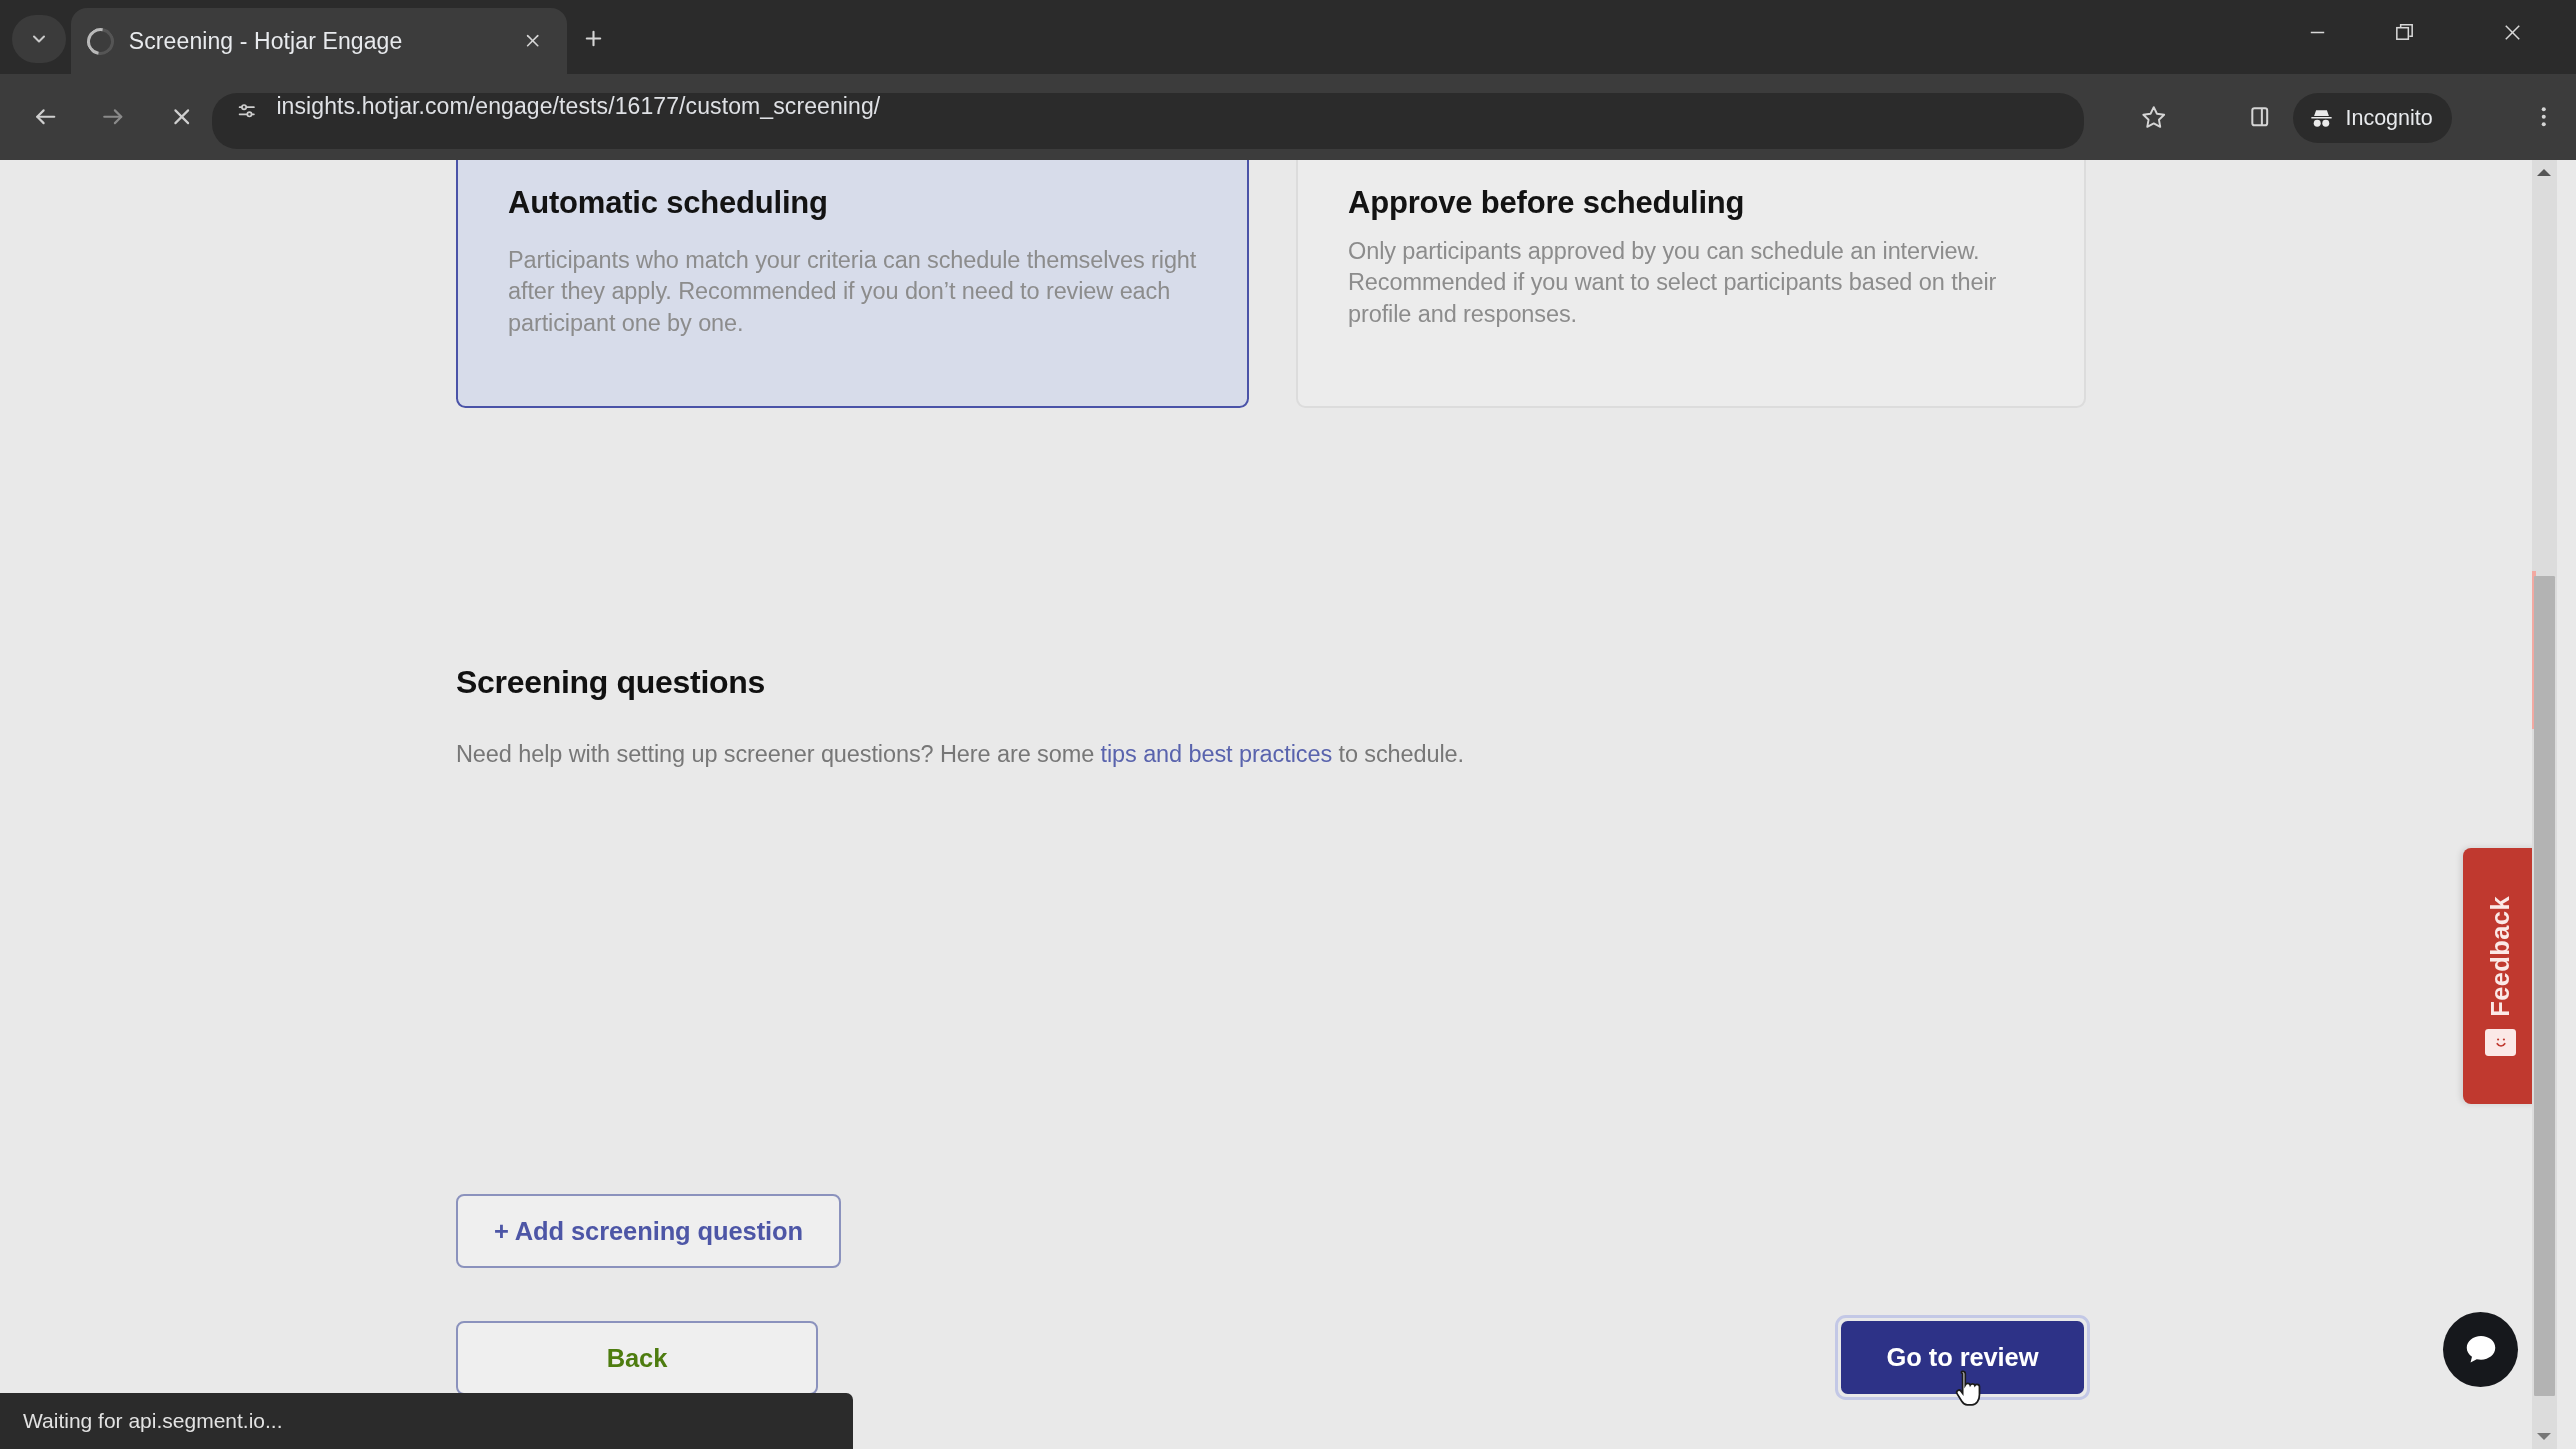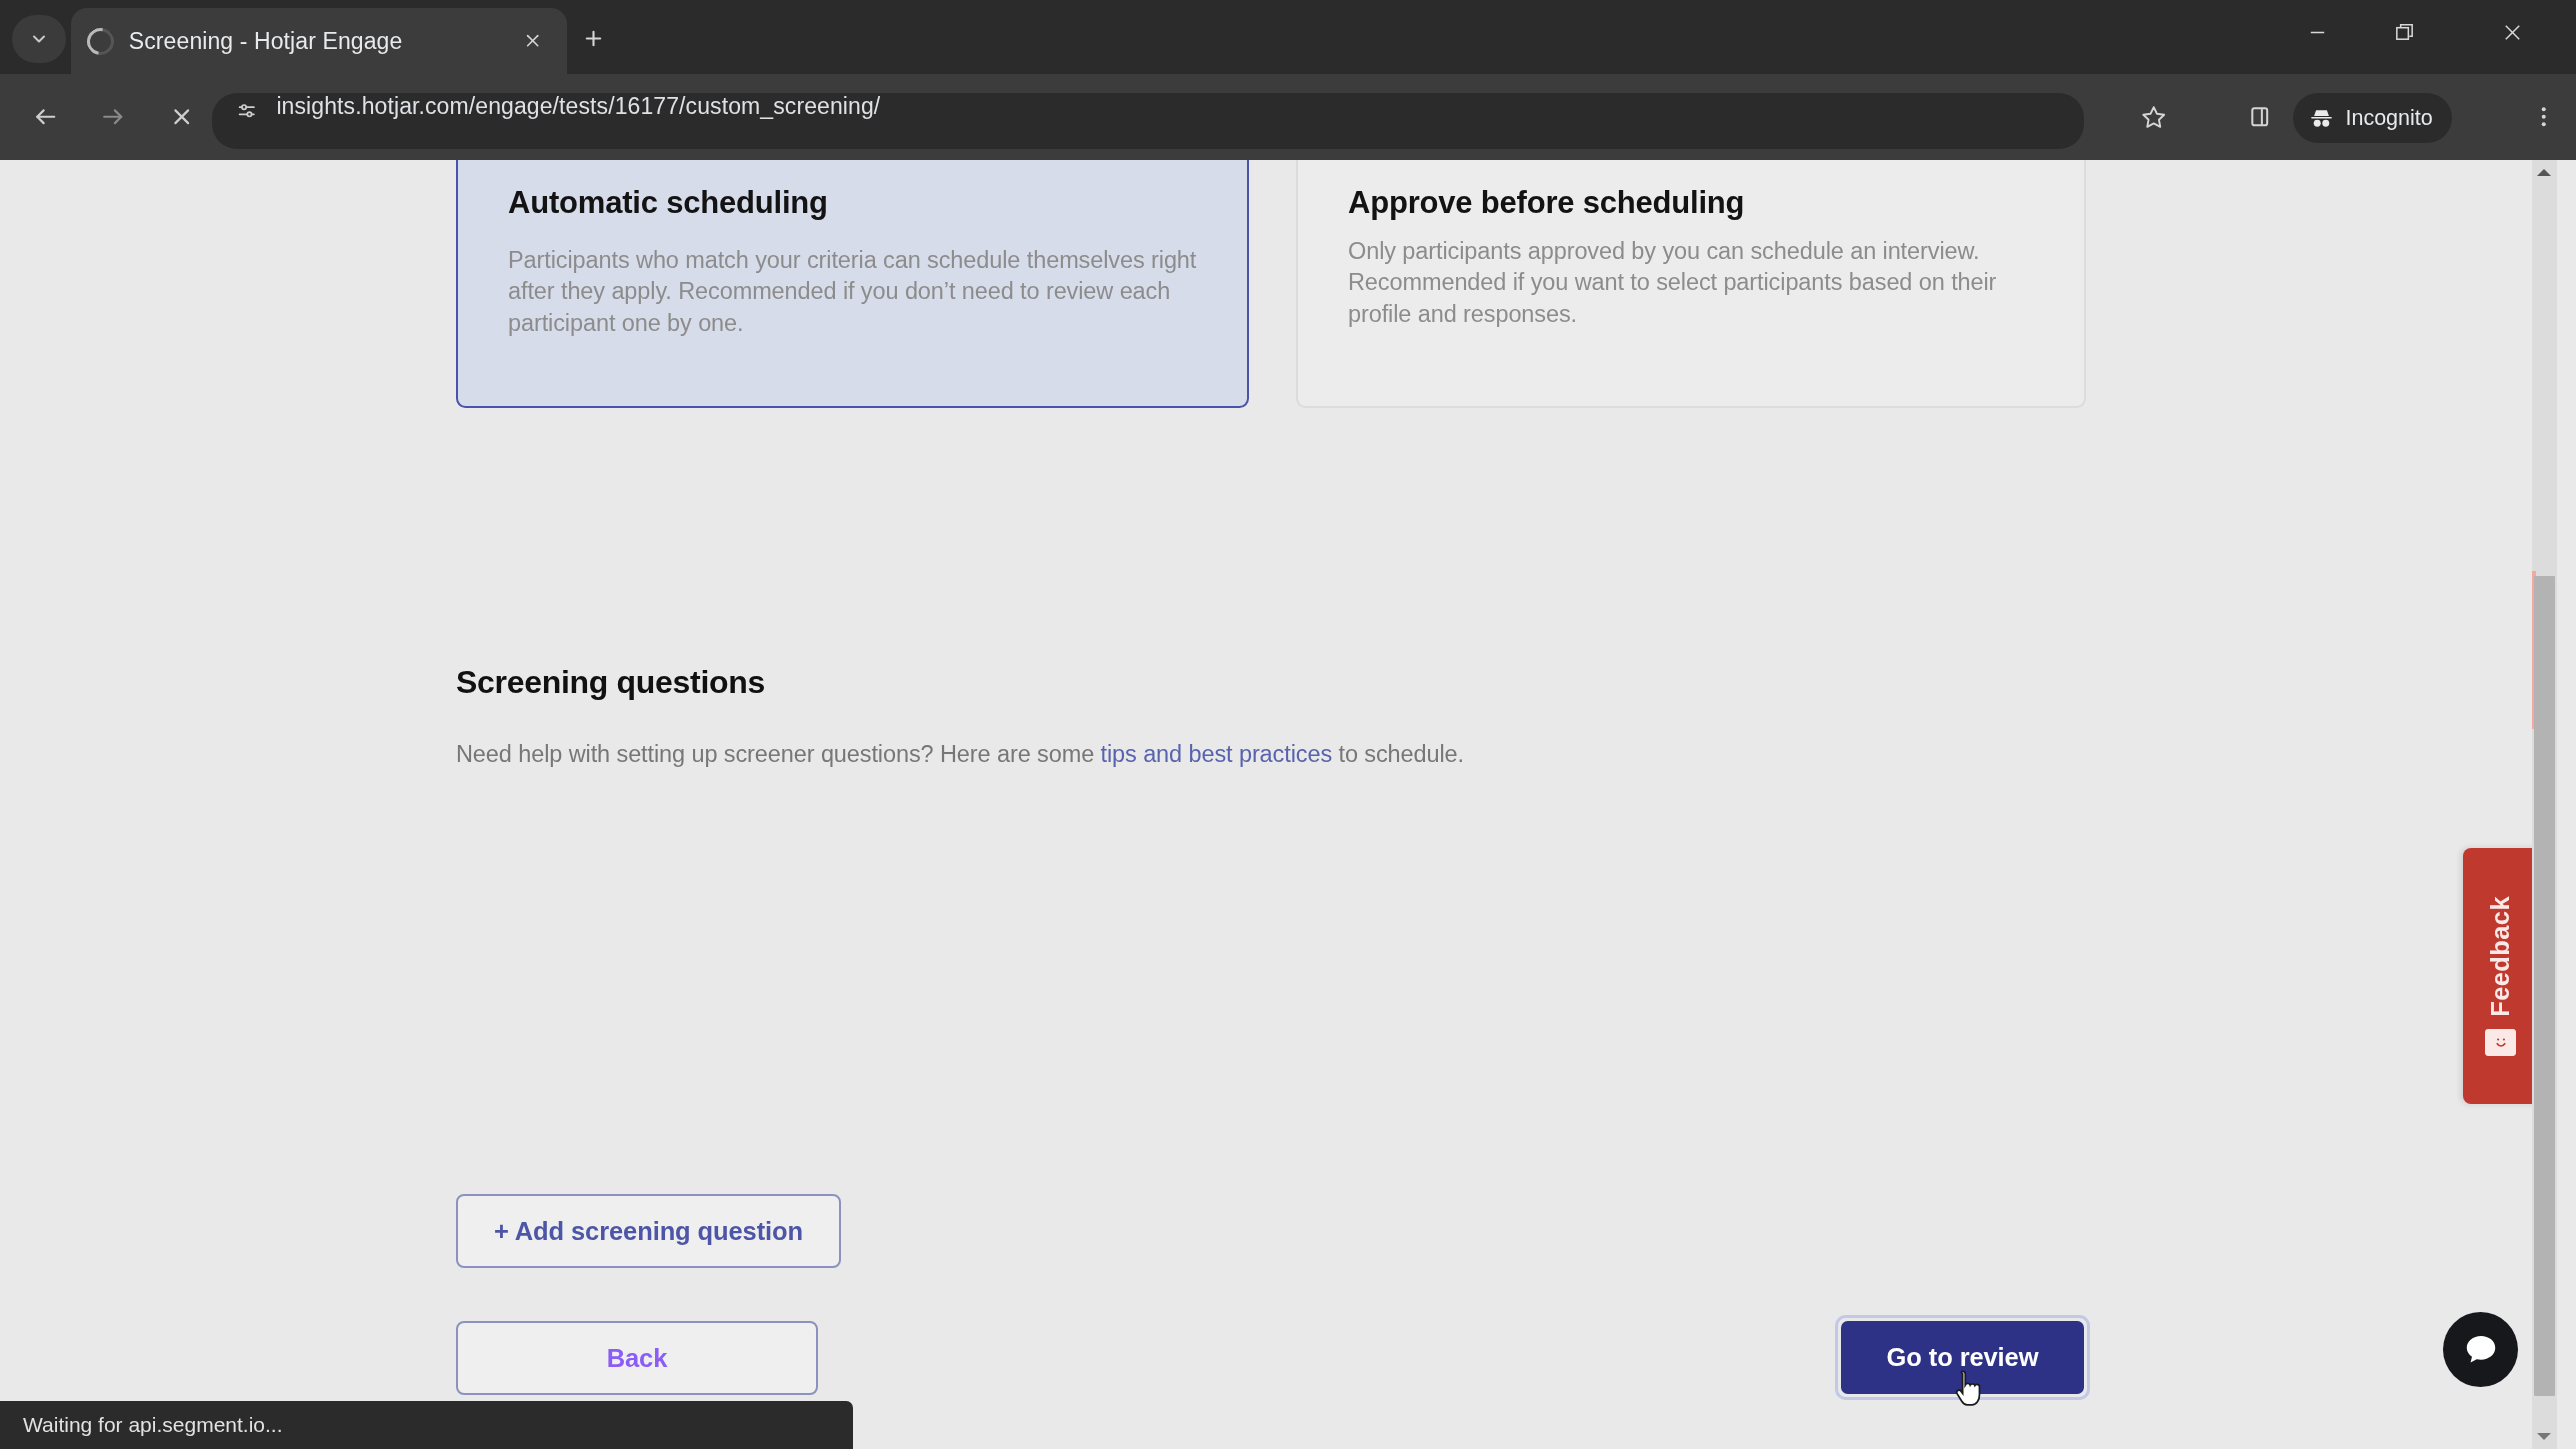"Back" #btn-back { color: #8b5cf6 -> #4d7c0f }
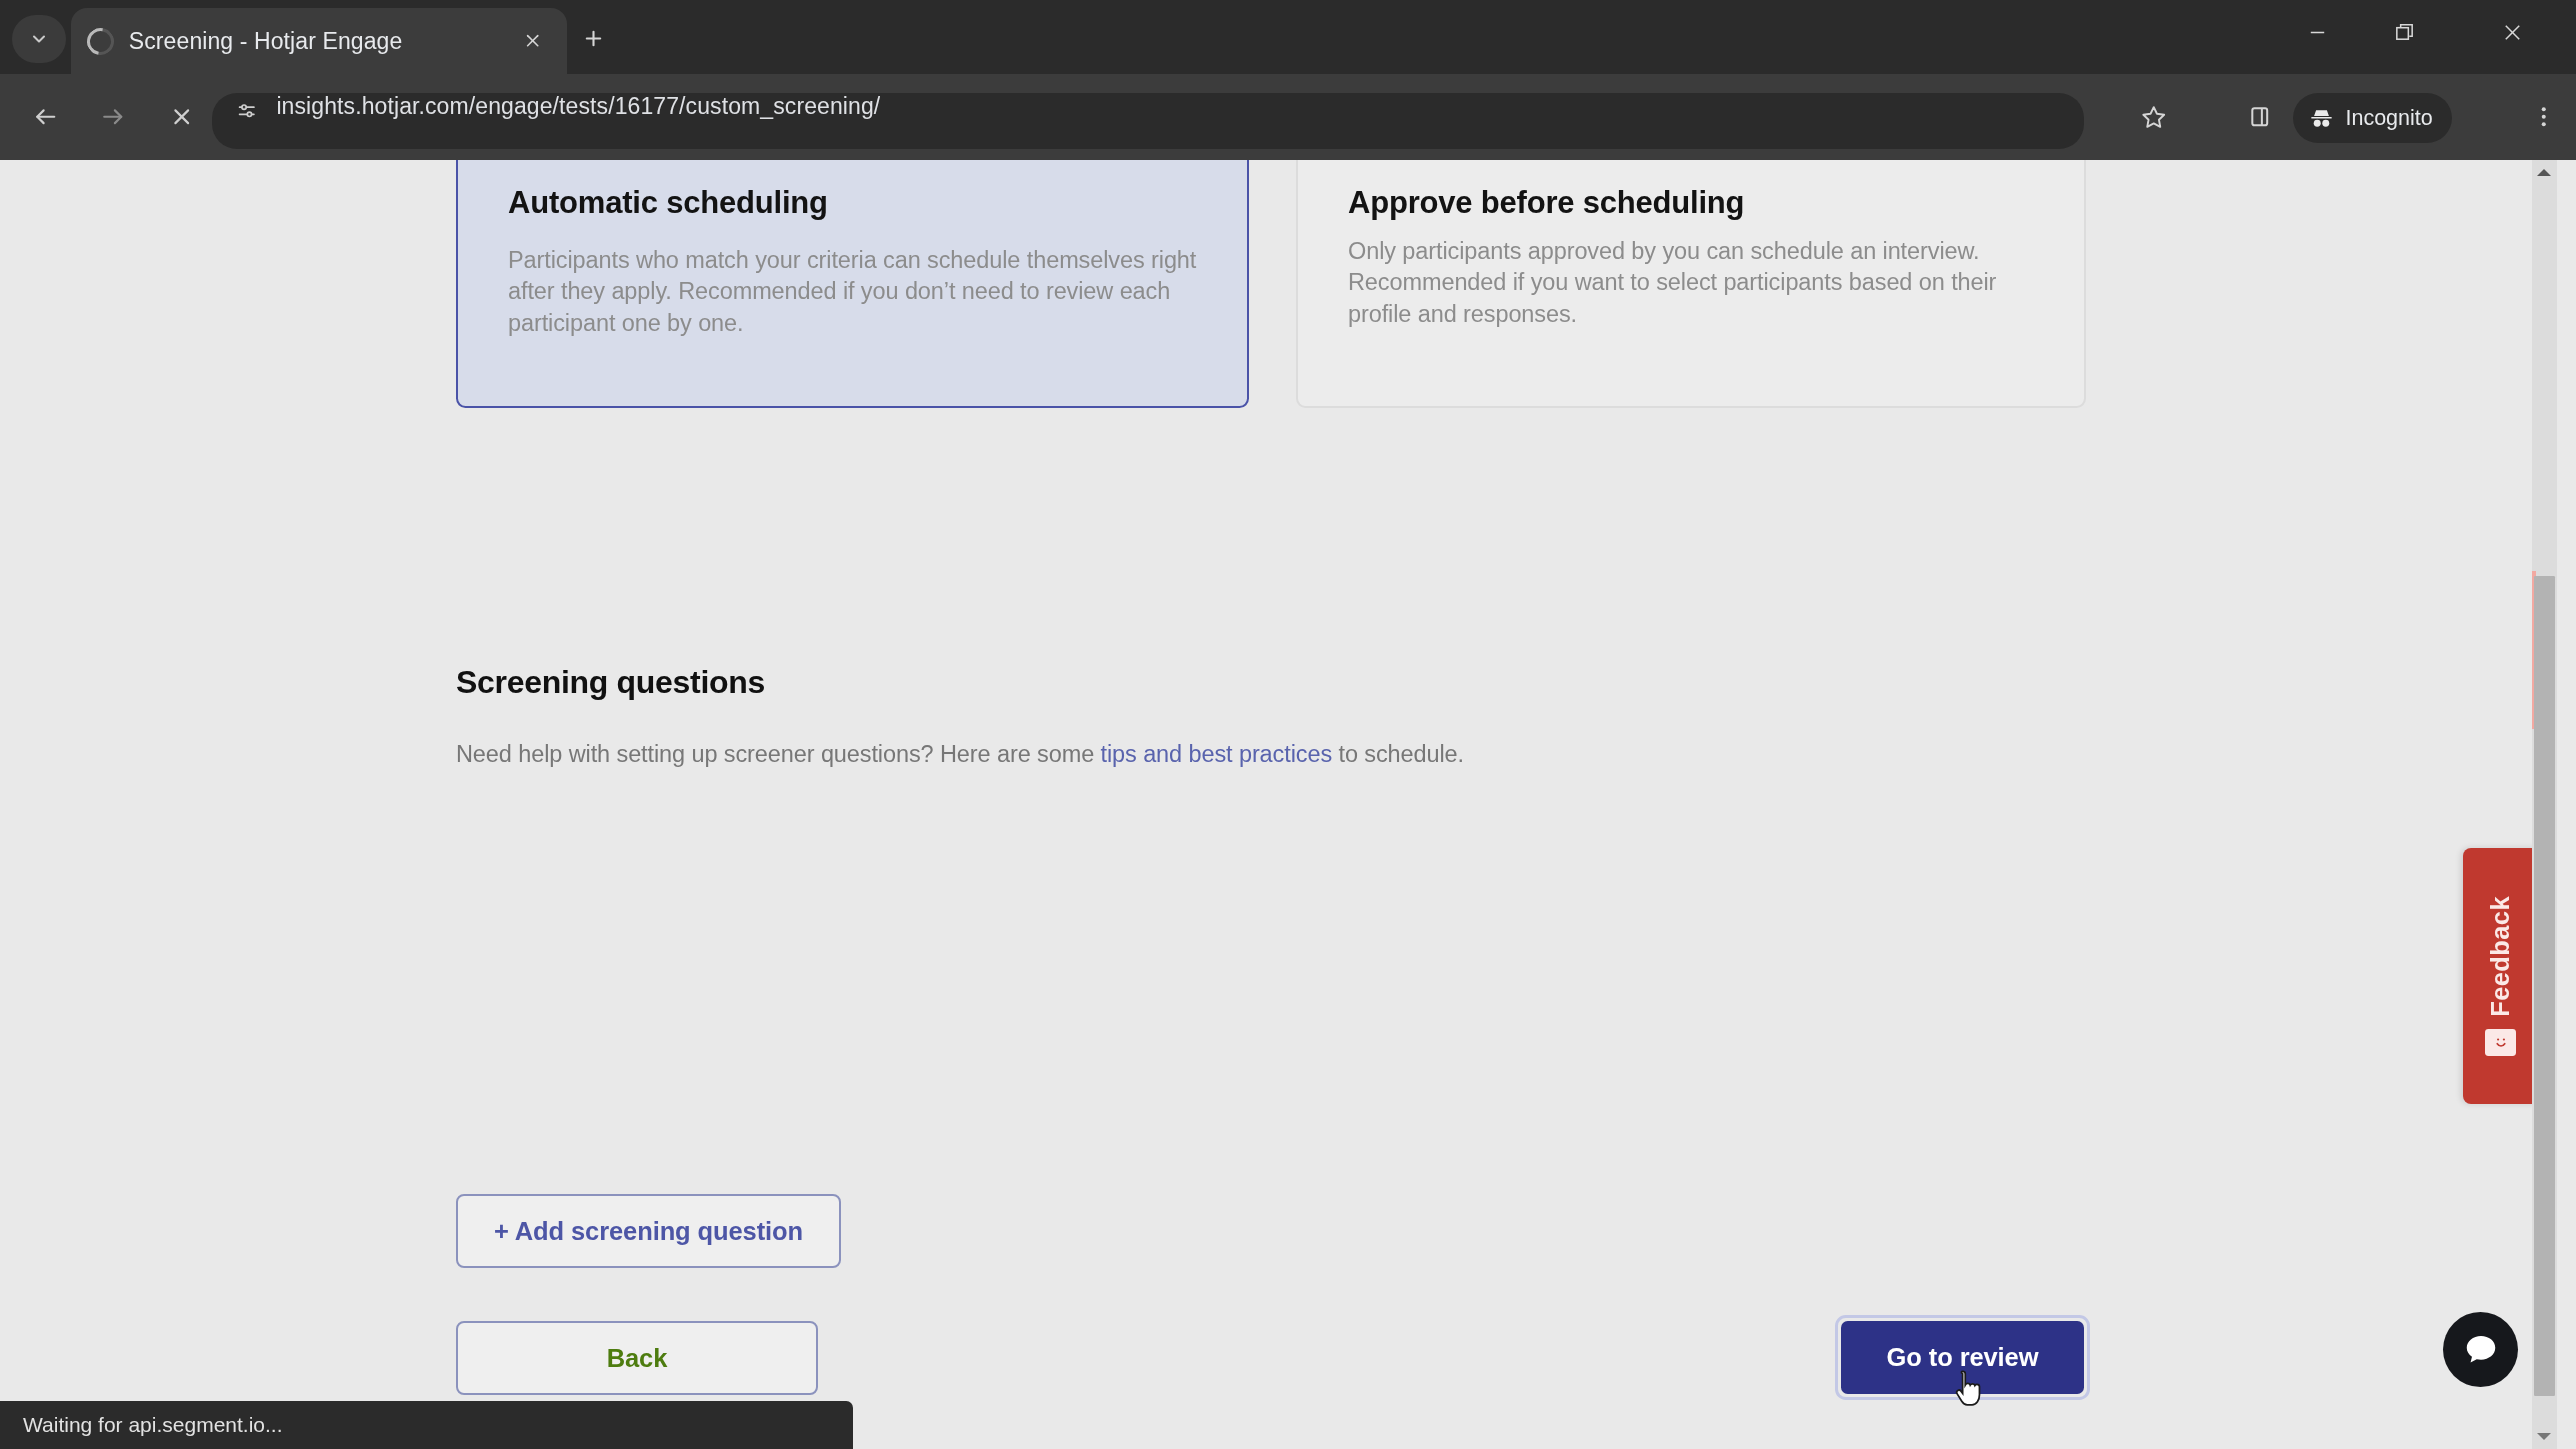"Waiting for api.segment.io..." #status { height: 48px -> 56px }
